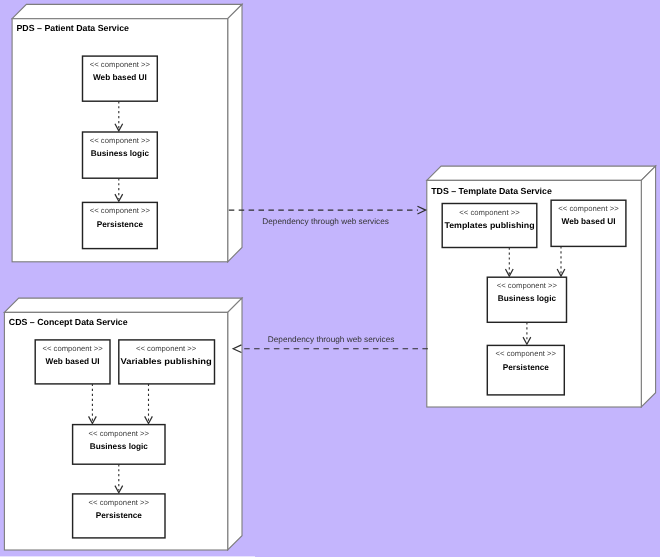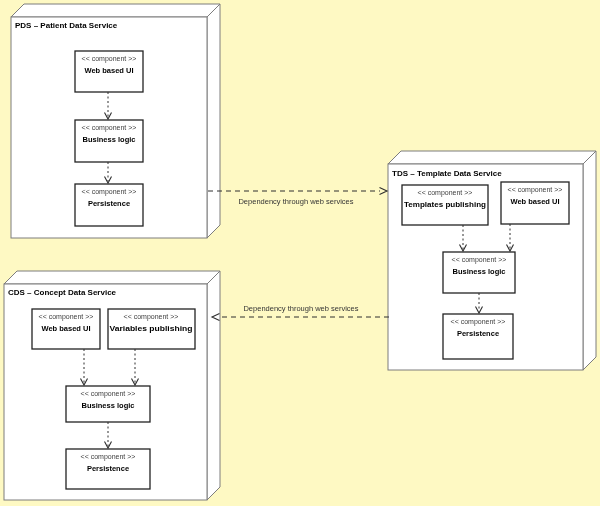"PDS – Patient Data Service" .stage { background: #fef9c3 -> #c4b5fd }
